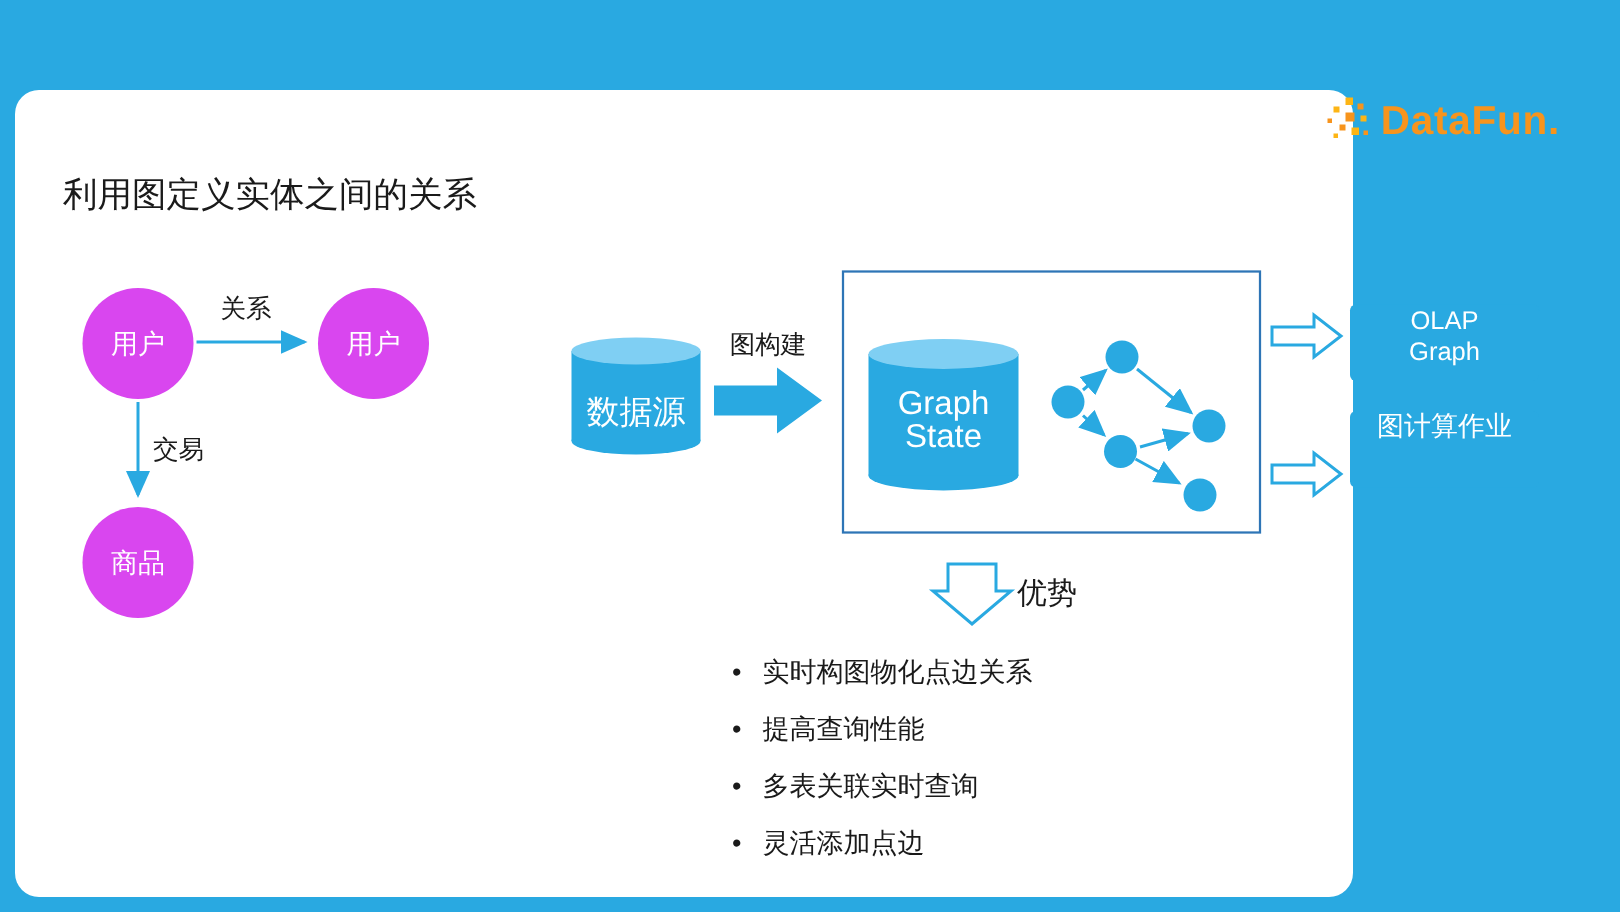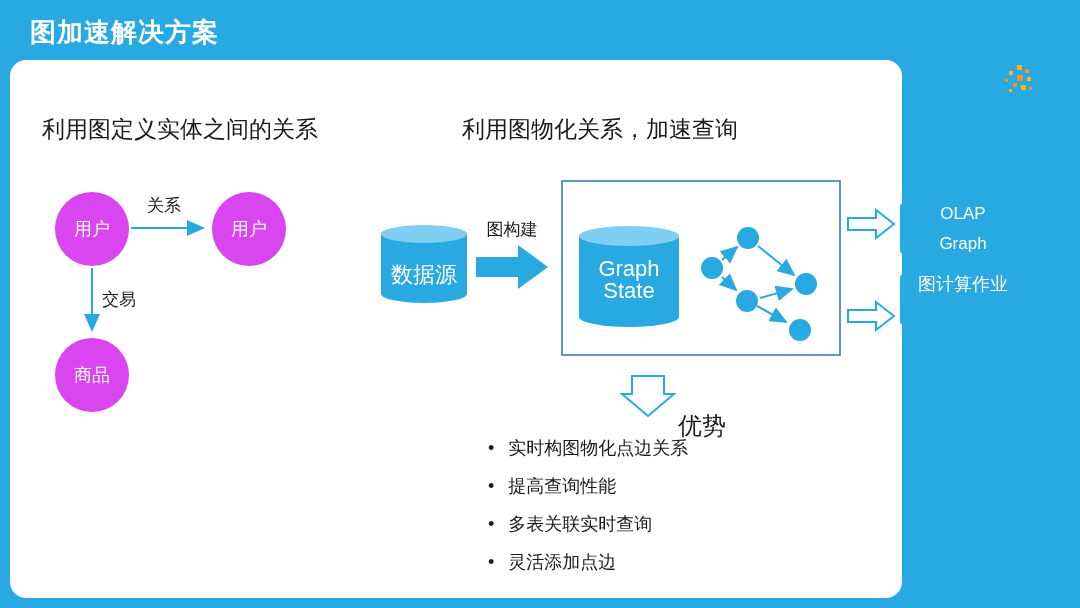"图加速解决方案" div.slide-title { html: <div>图加速解决方案</div> -> none }
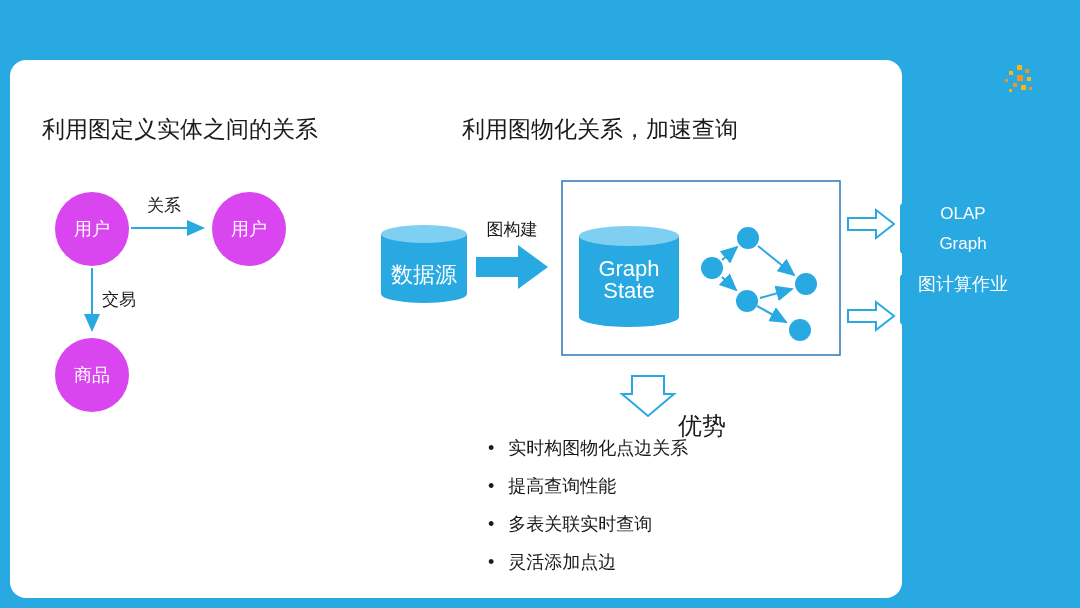"DataFun." span.logo-text { html: none -> <span>DataFun.</span> }
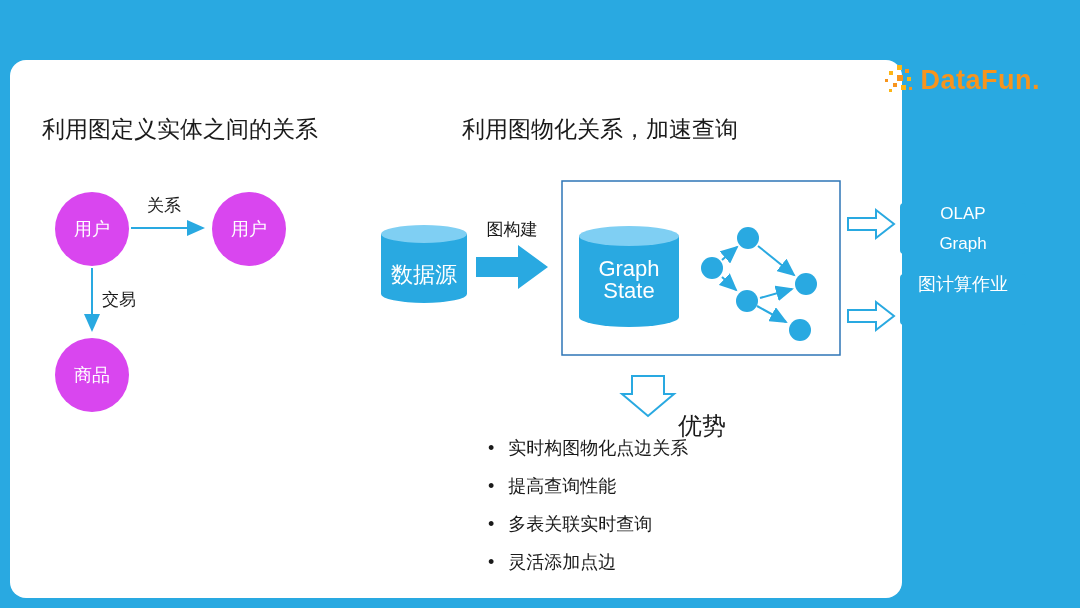"利用图物化关系，加速查询" div.section-title { html: <div>利用图物化关系，加速查询</div> -> none }
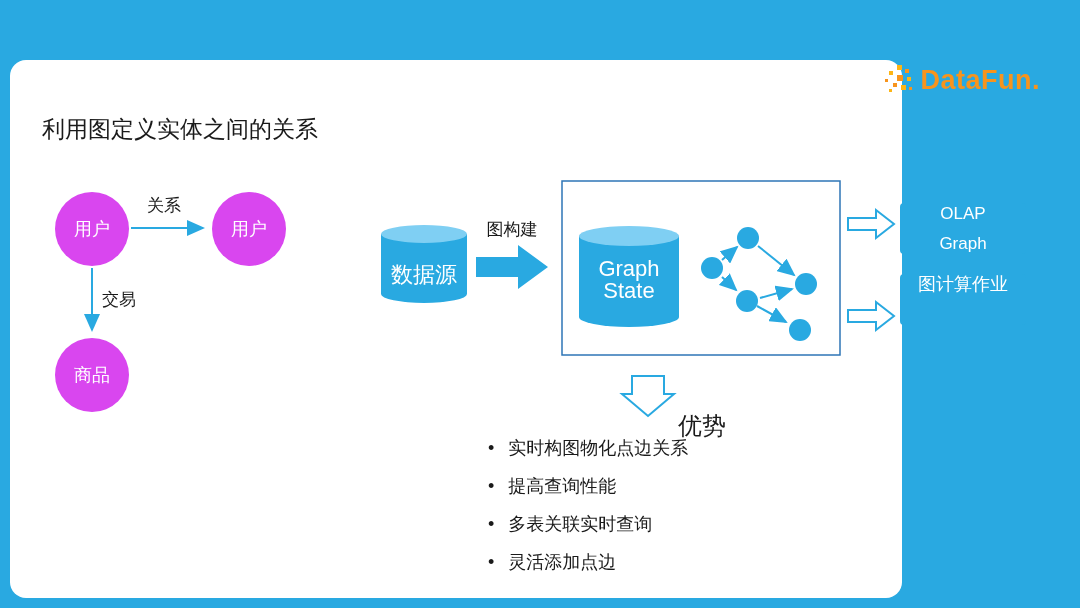"OLAP" .out-box { justify-content: space-between -> flex-start }
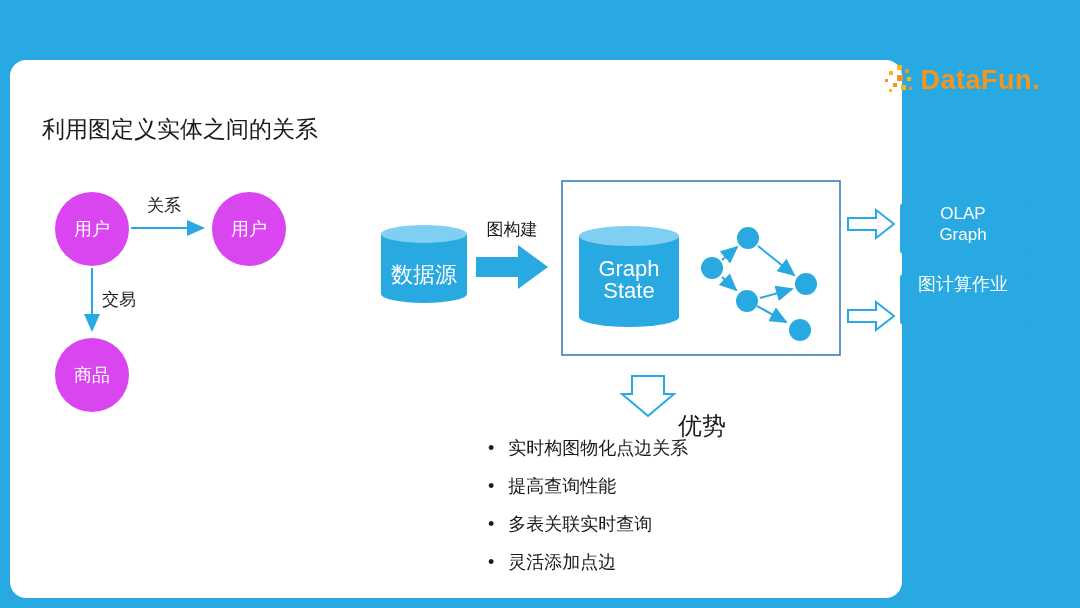"优势" .lbl-advantage { font-size: 24px -> 20px; margin-top: 28px -> none }
